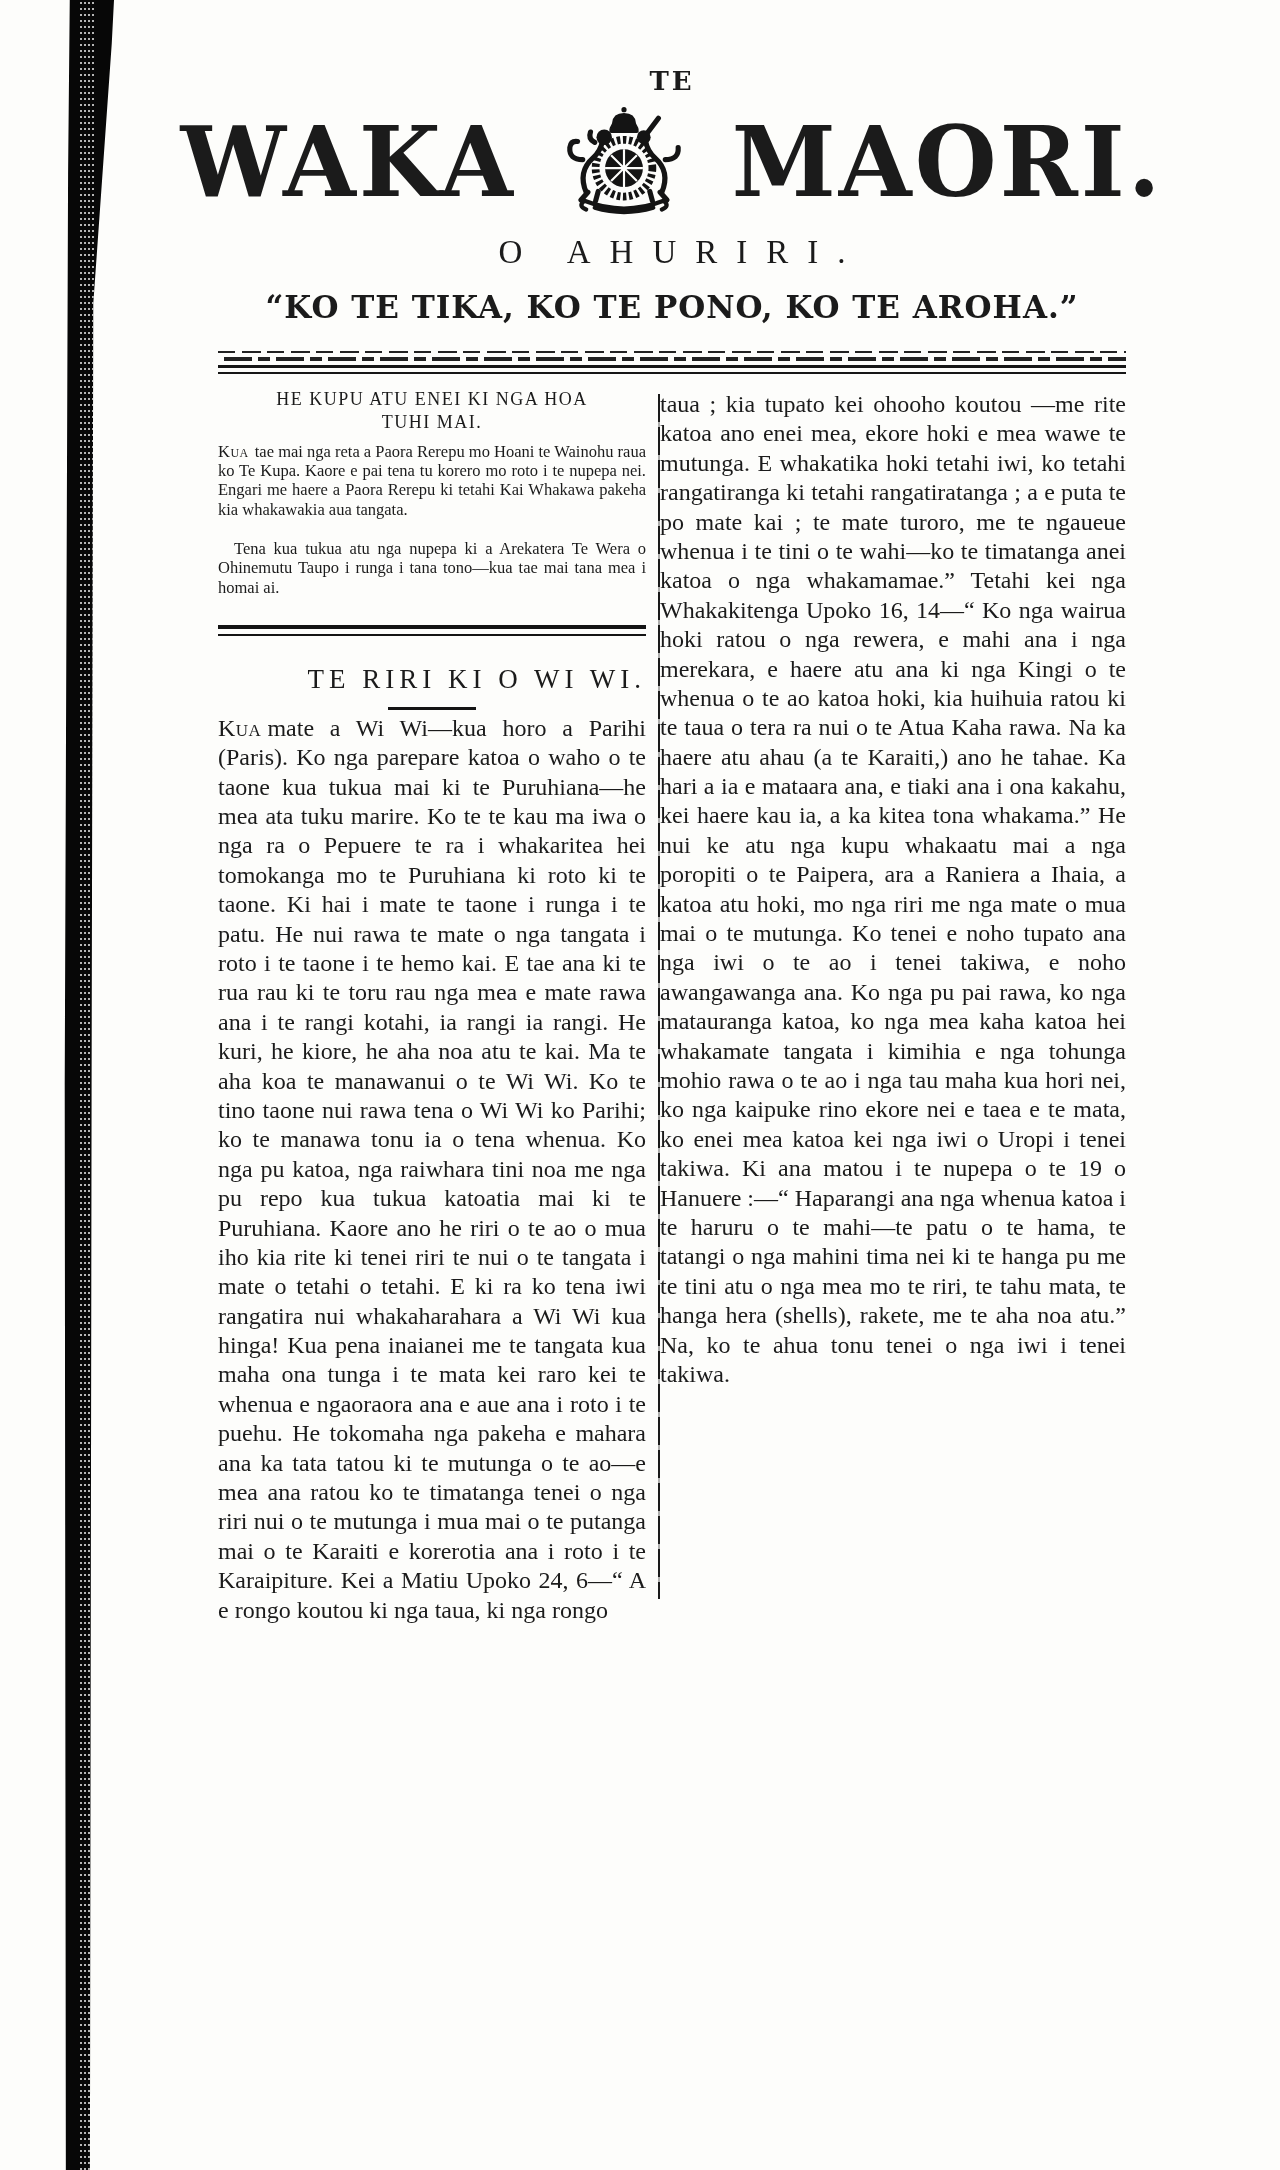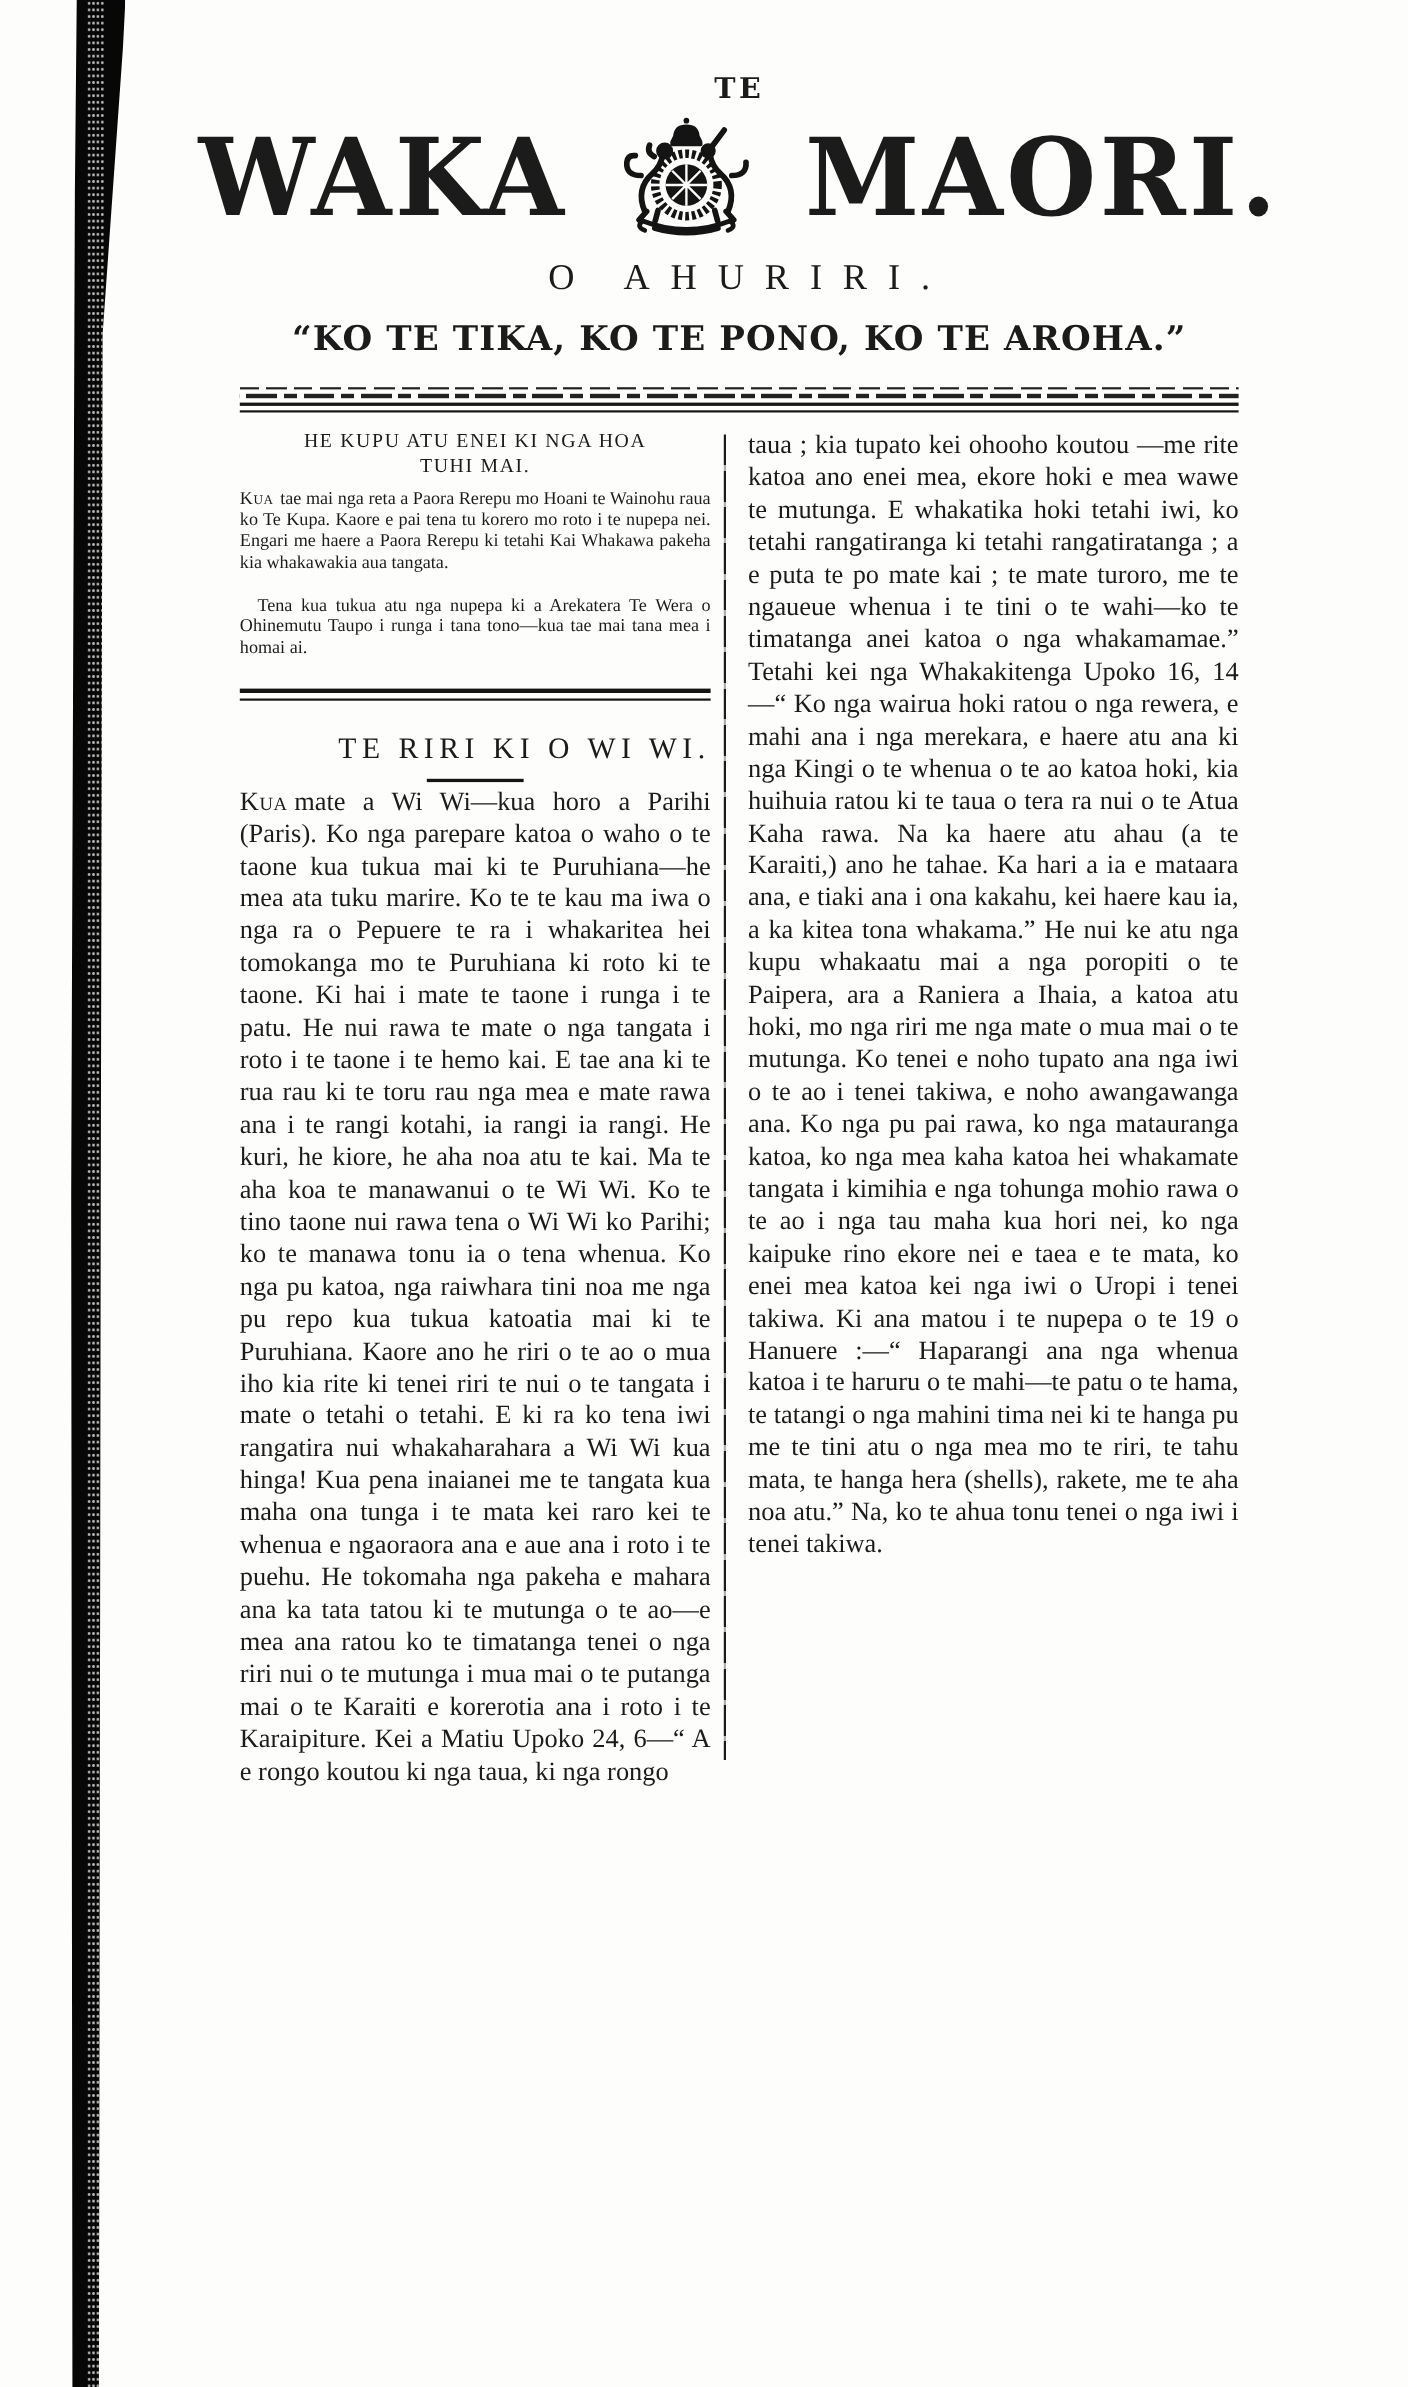"taua ; kia tupato kei" .col-right { padding-left: 20px -> none }
